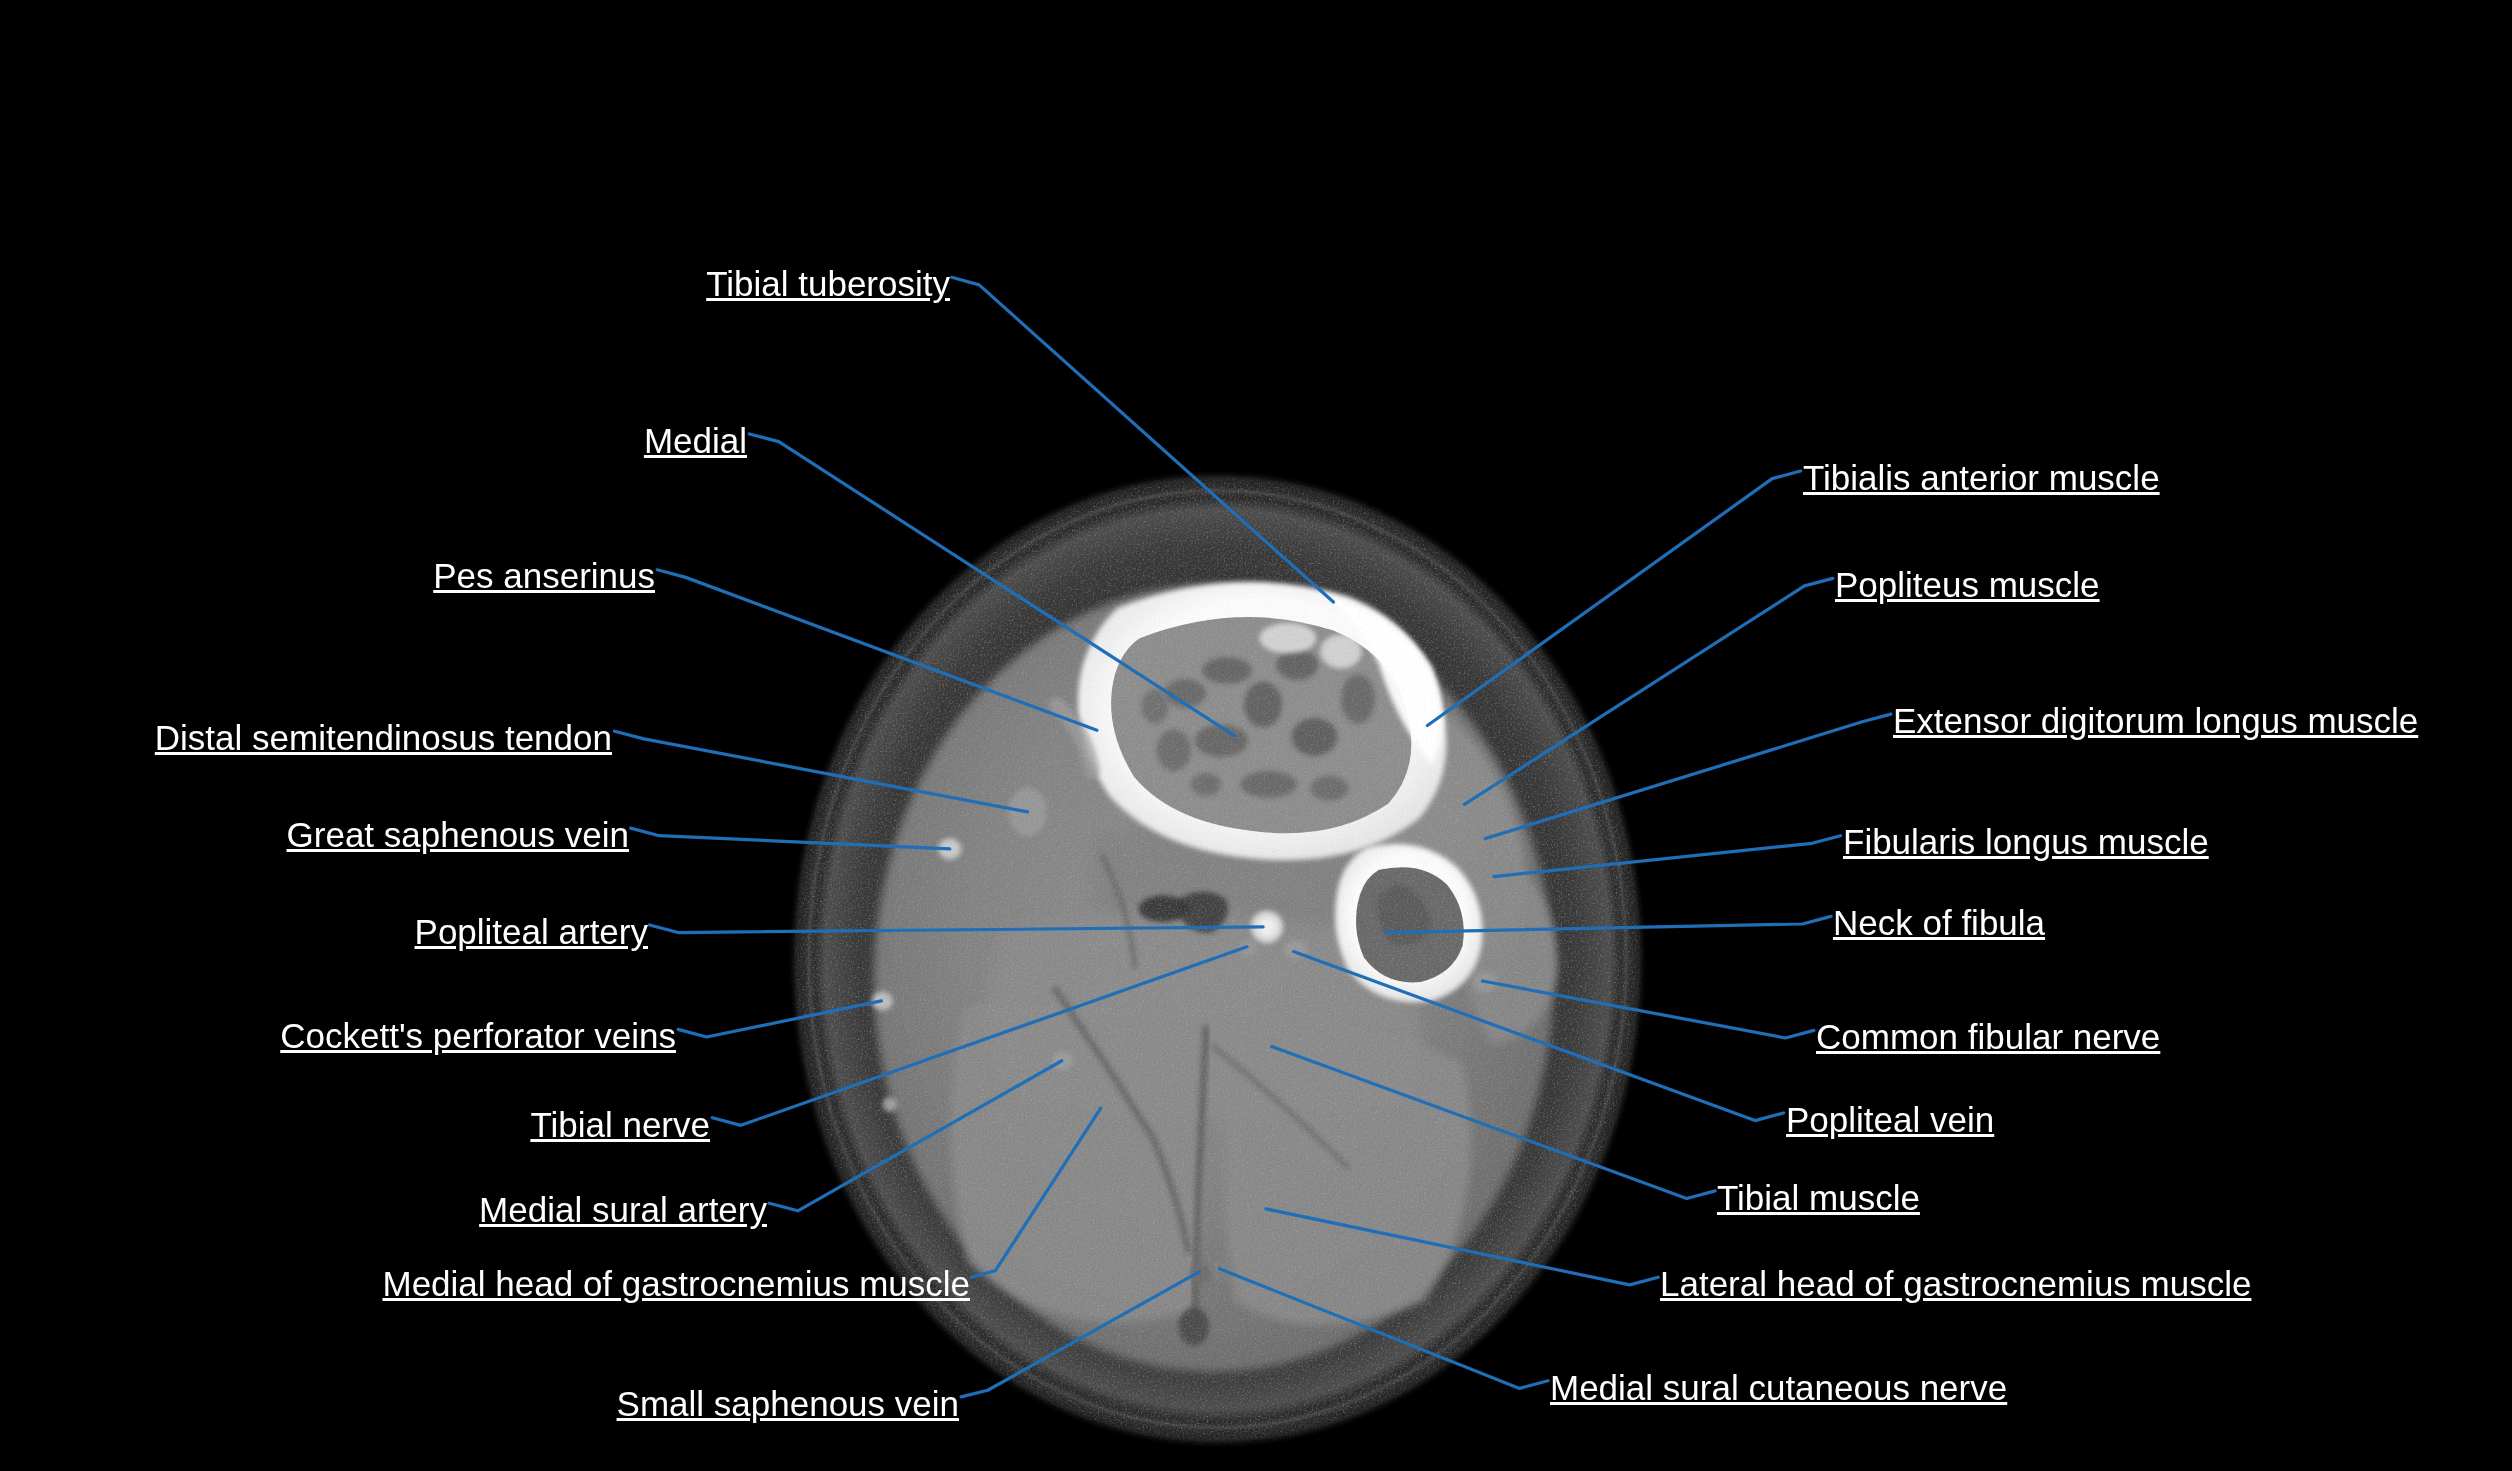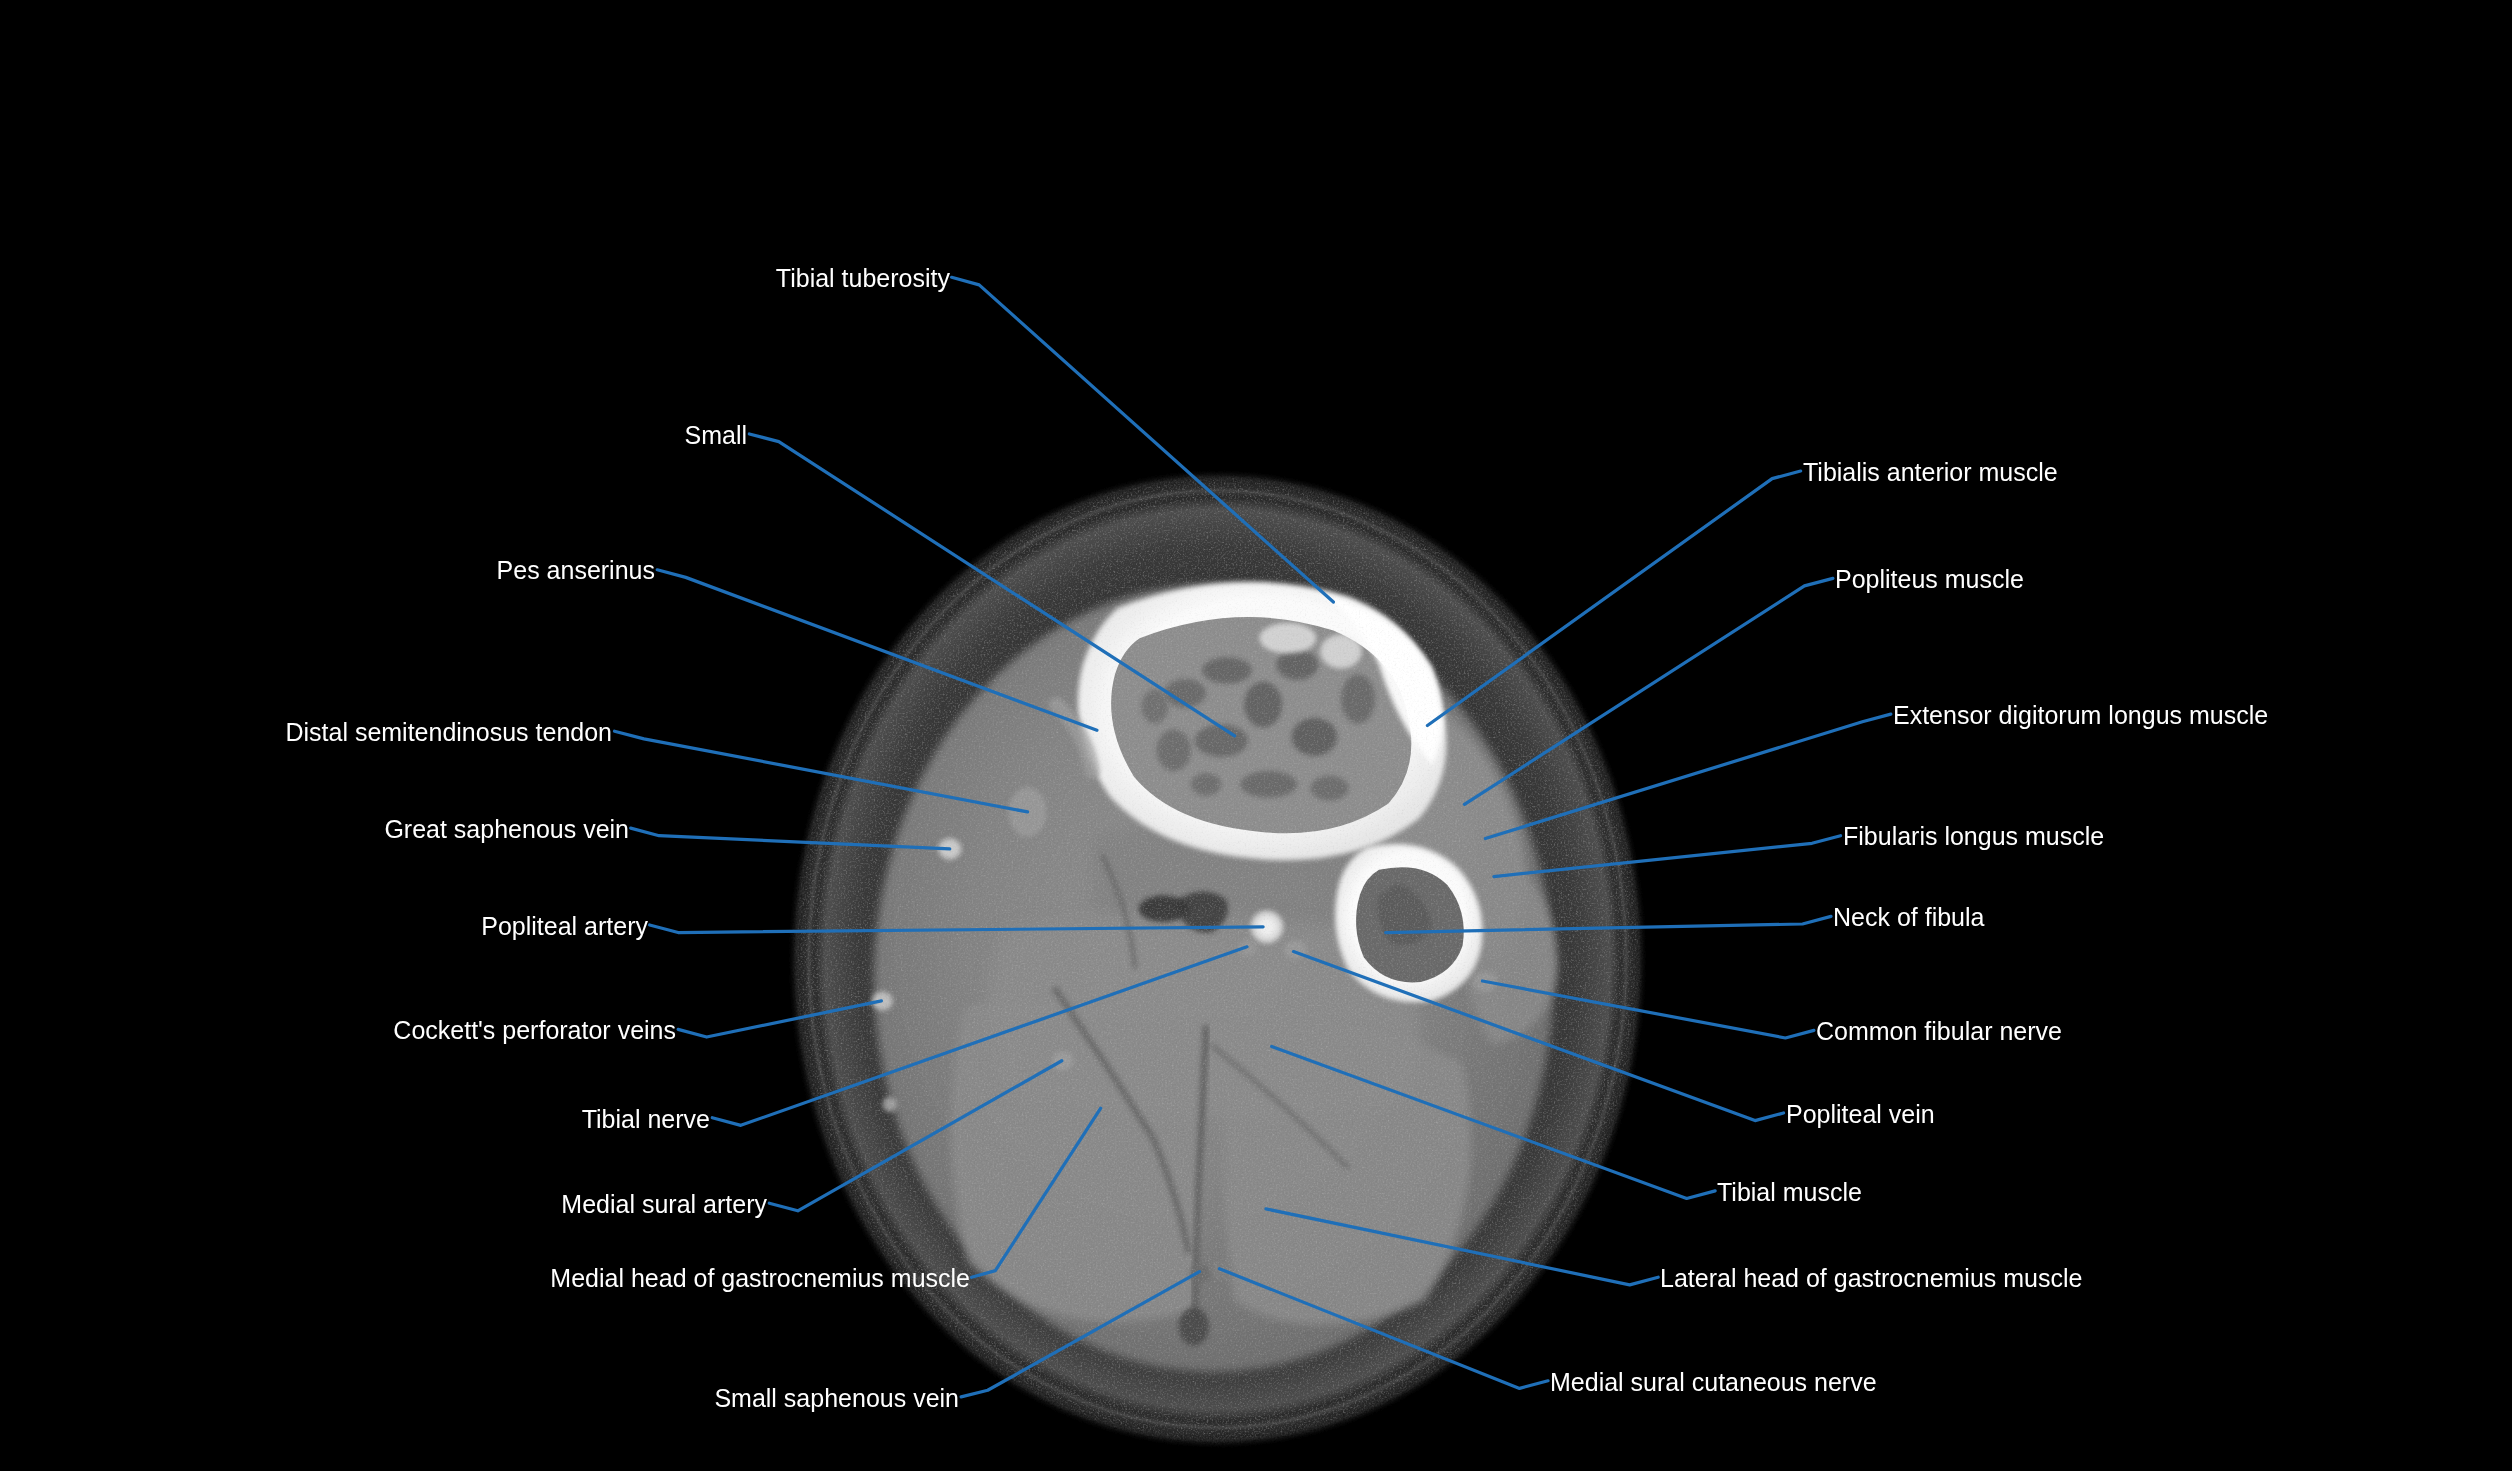"Tibial tuberosity" .label { font-size: 25px -> 35px; text-decoration: none -> underline }
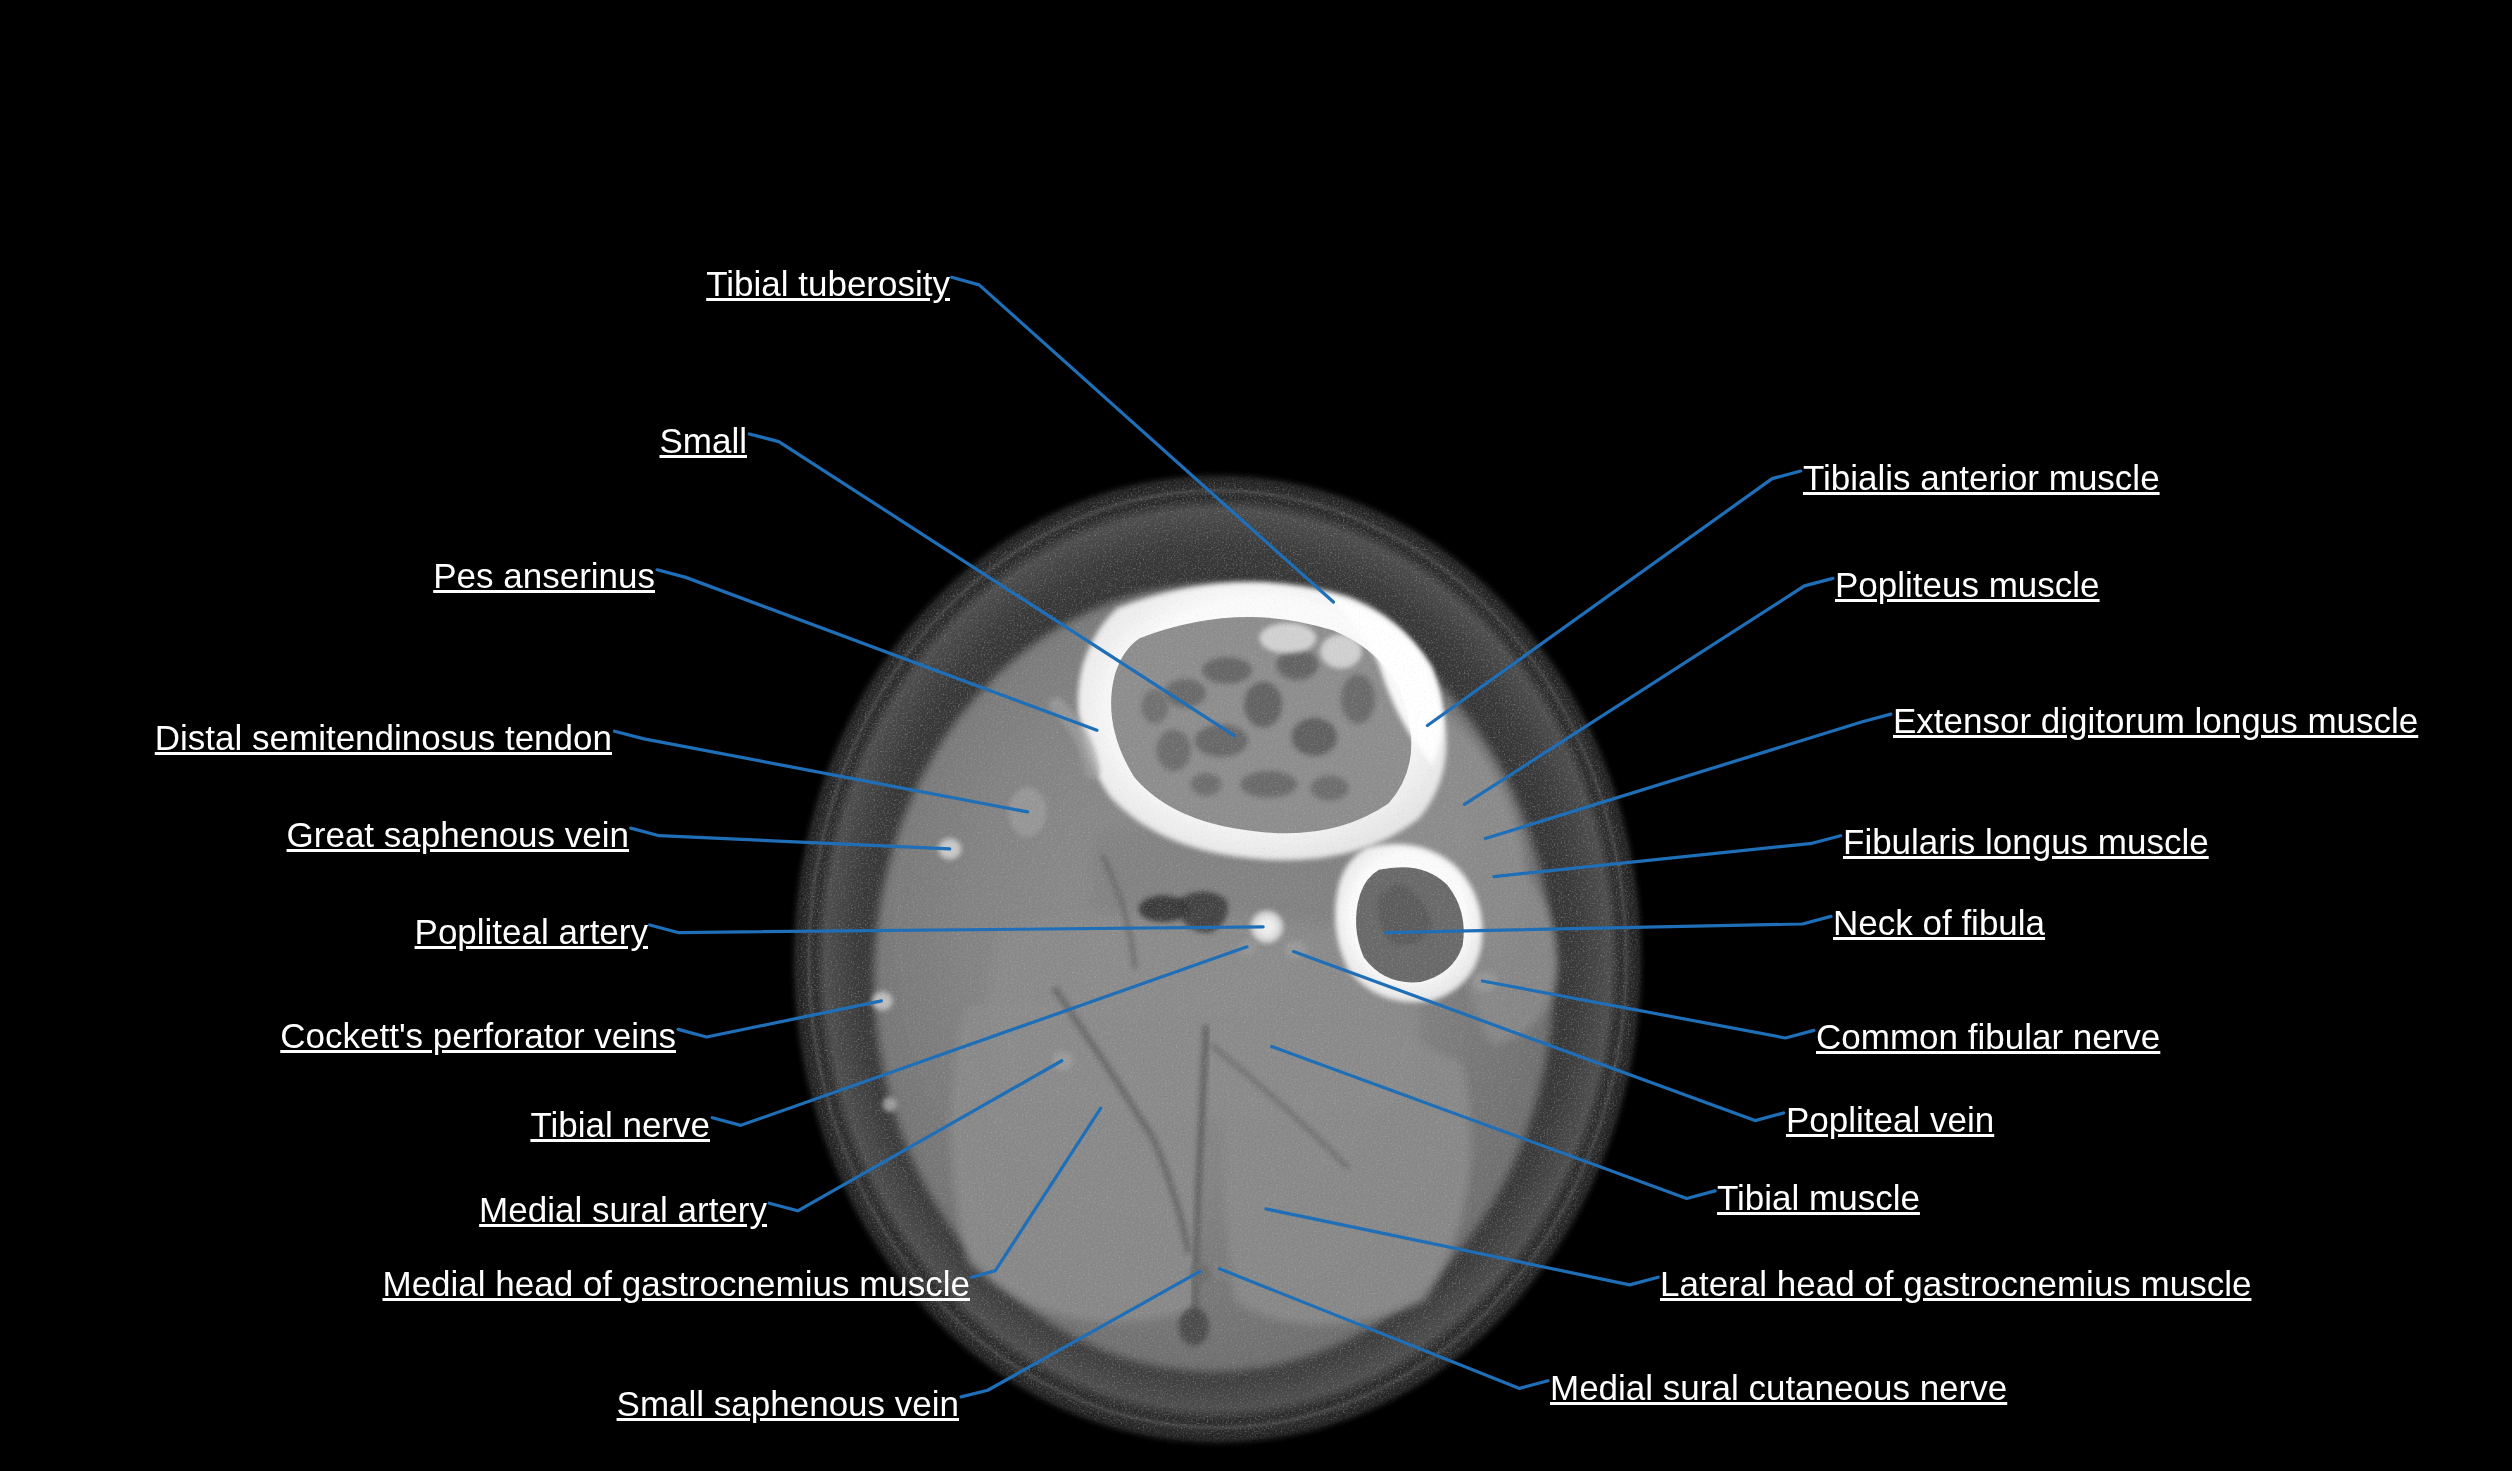"Small" div.label { text: Small -> Medial }
